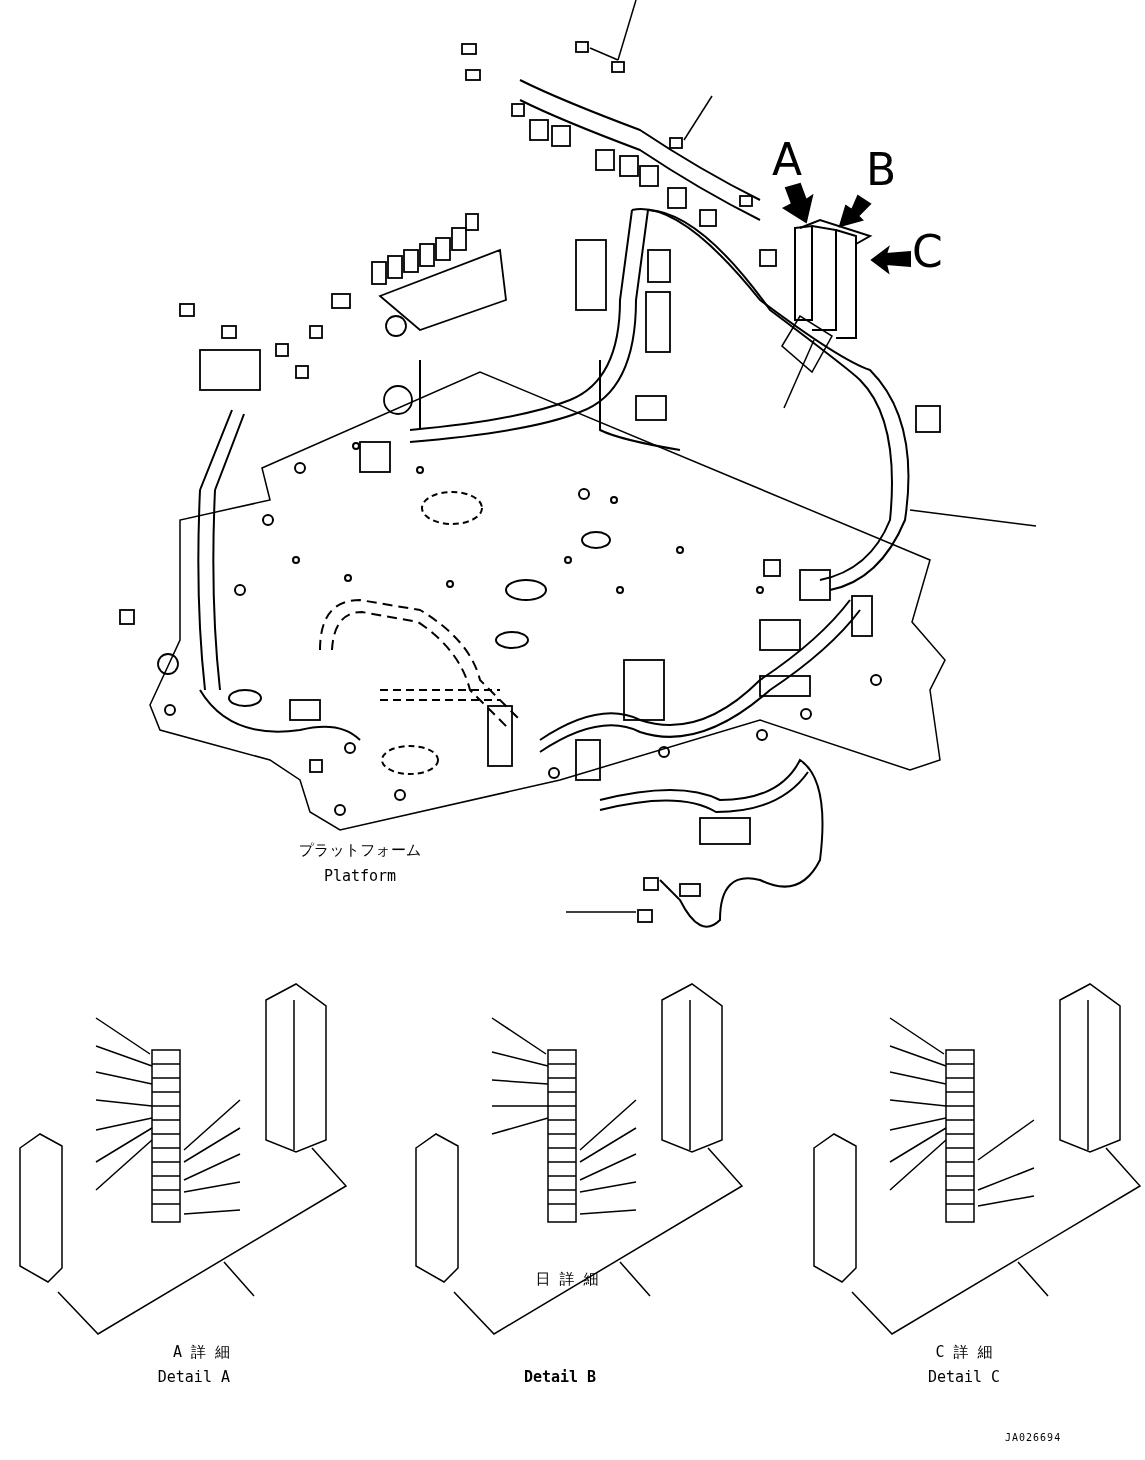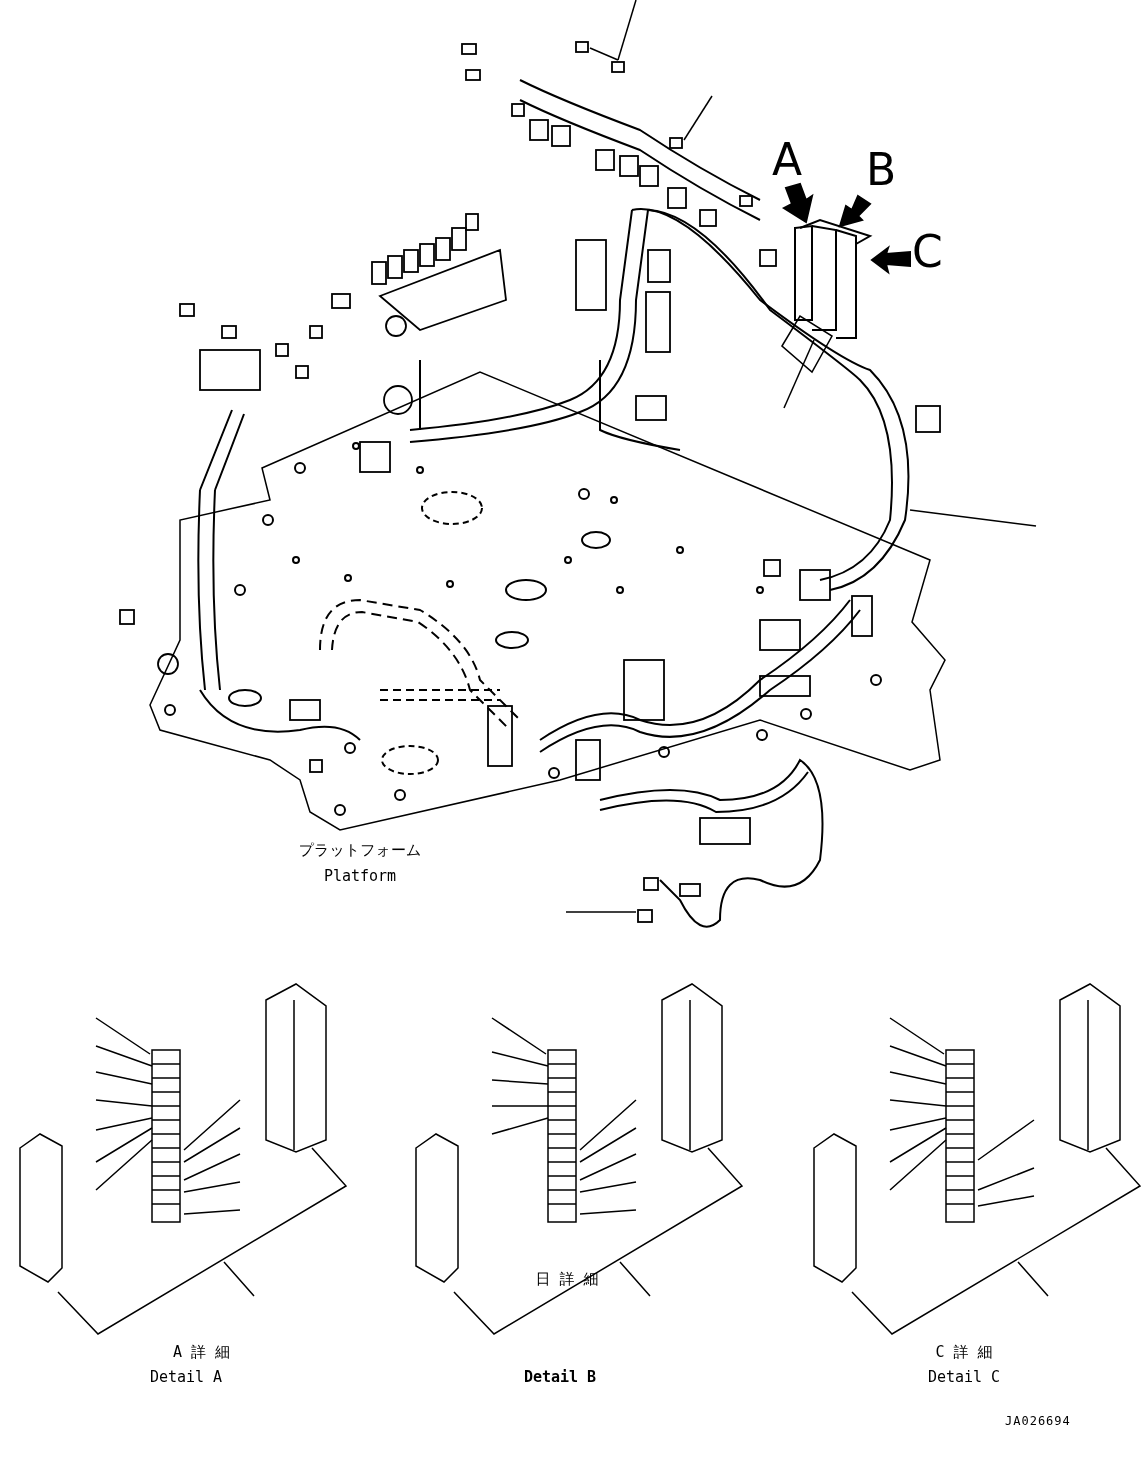"Detail A" div.lbl { left: 126px -> 110px; text-align: none -> right }
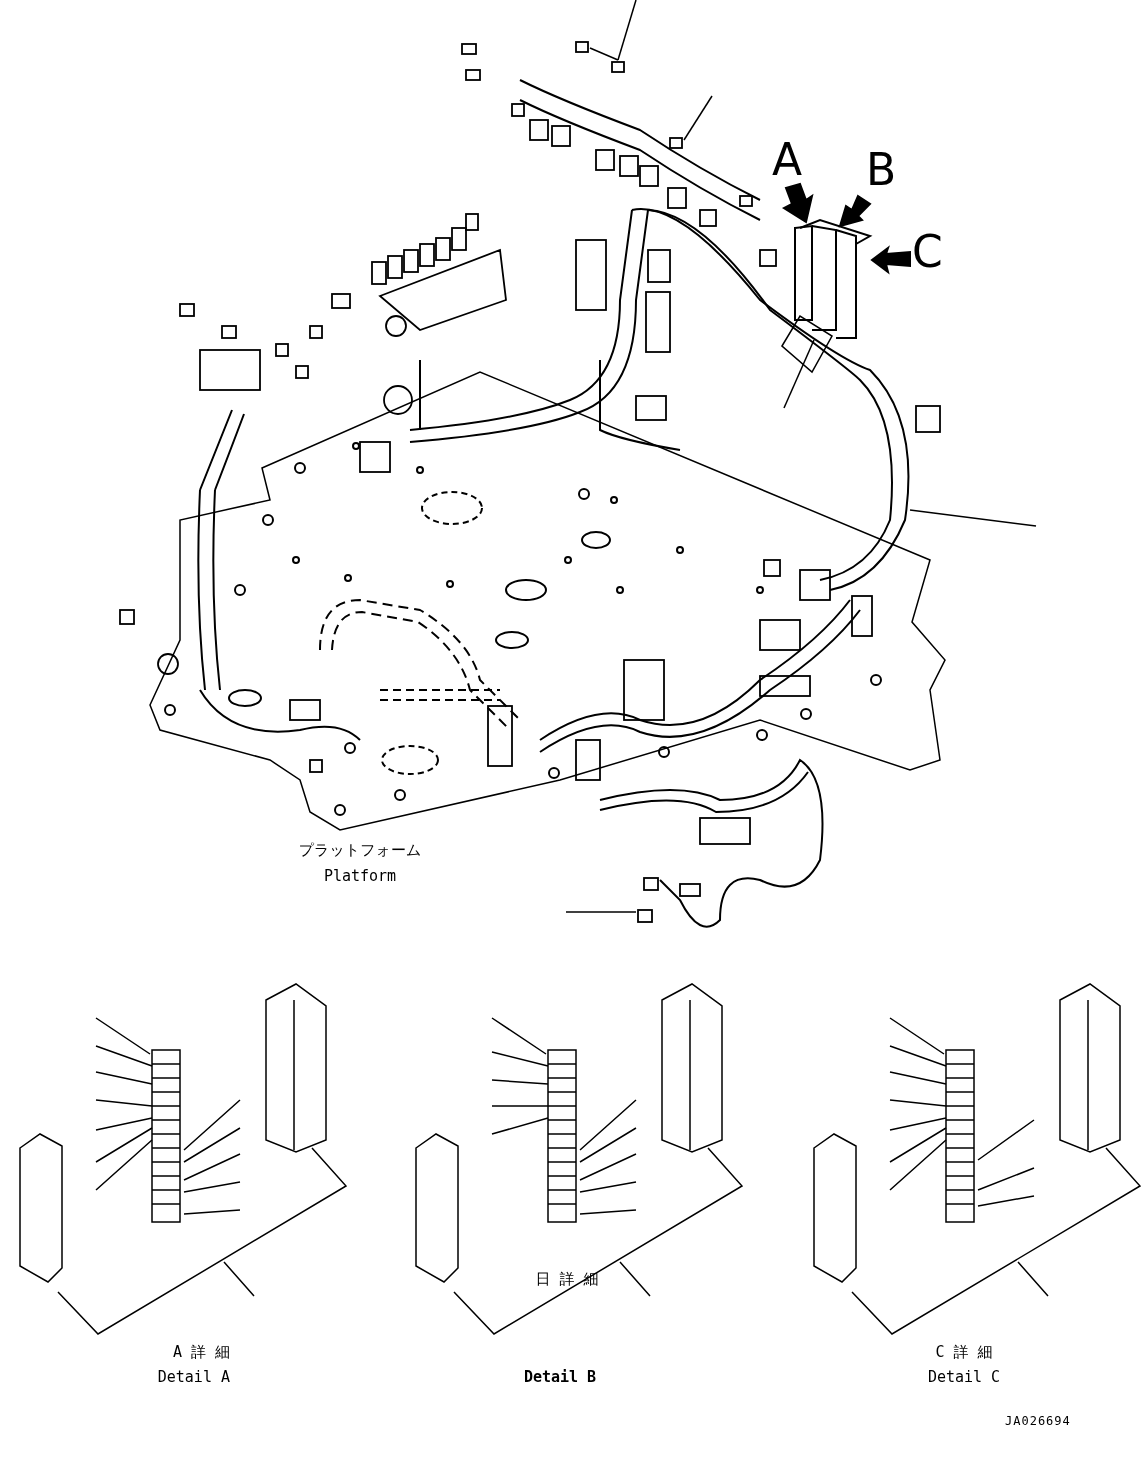"JA026694" .code { font-size: 12px -> 10px; margin-top: none -> 18px }
